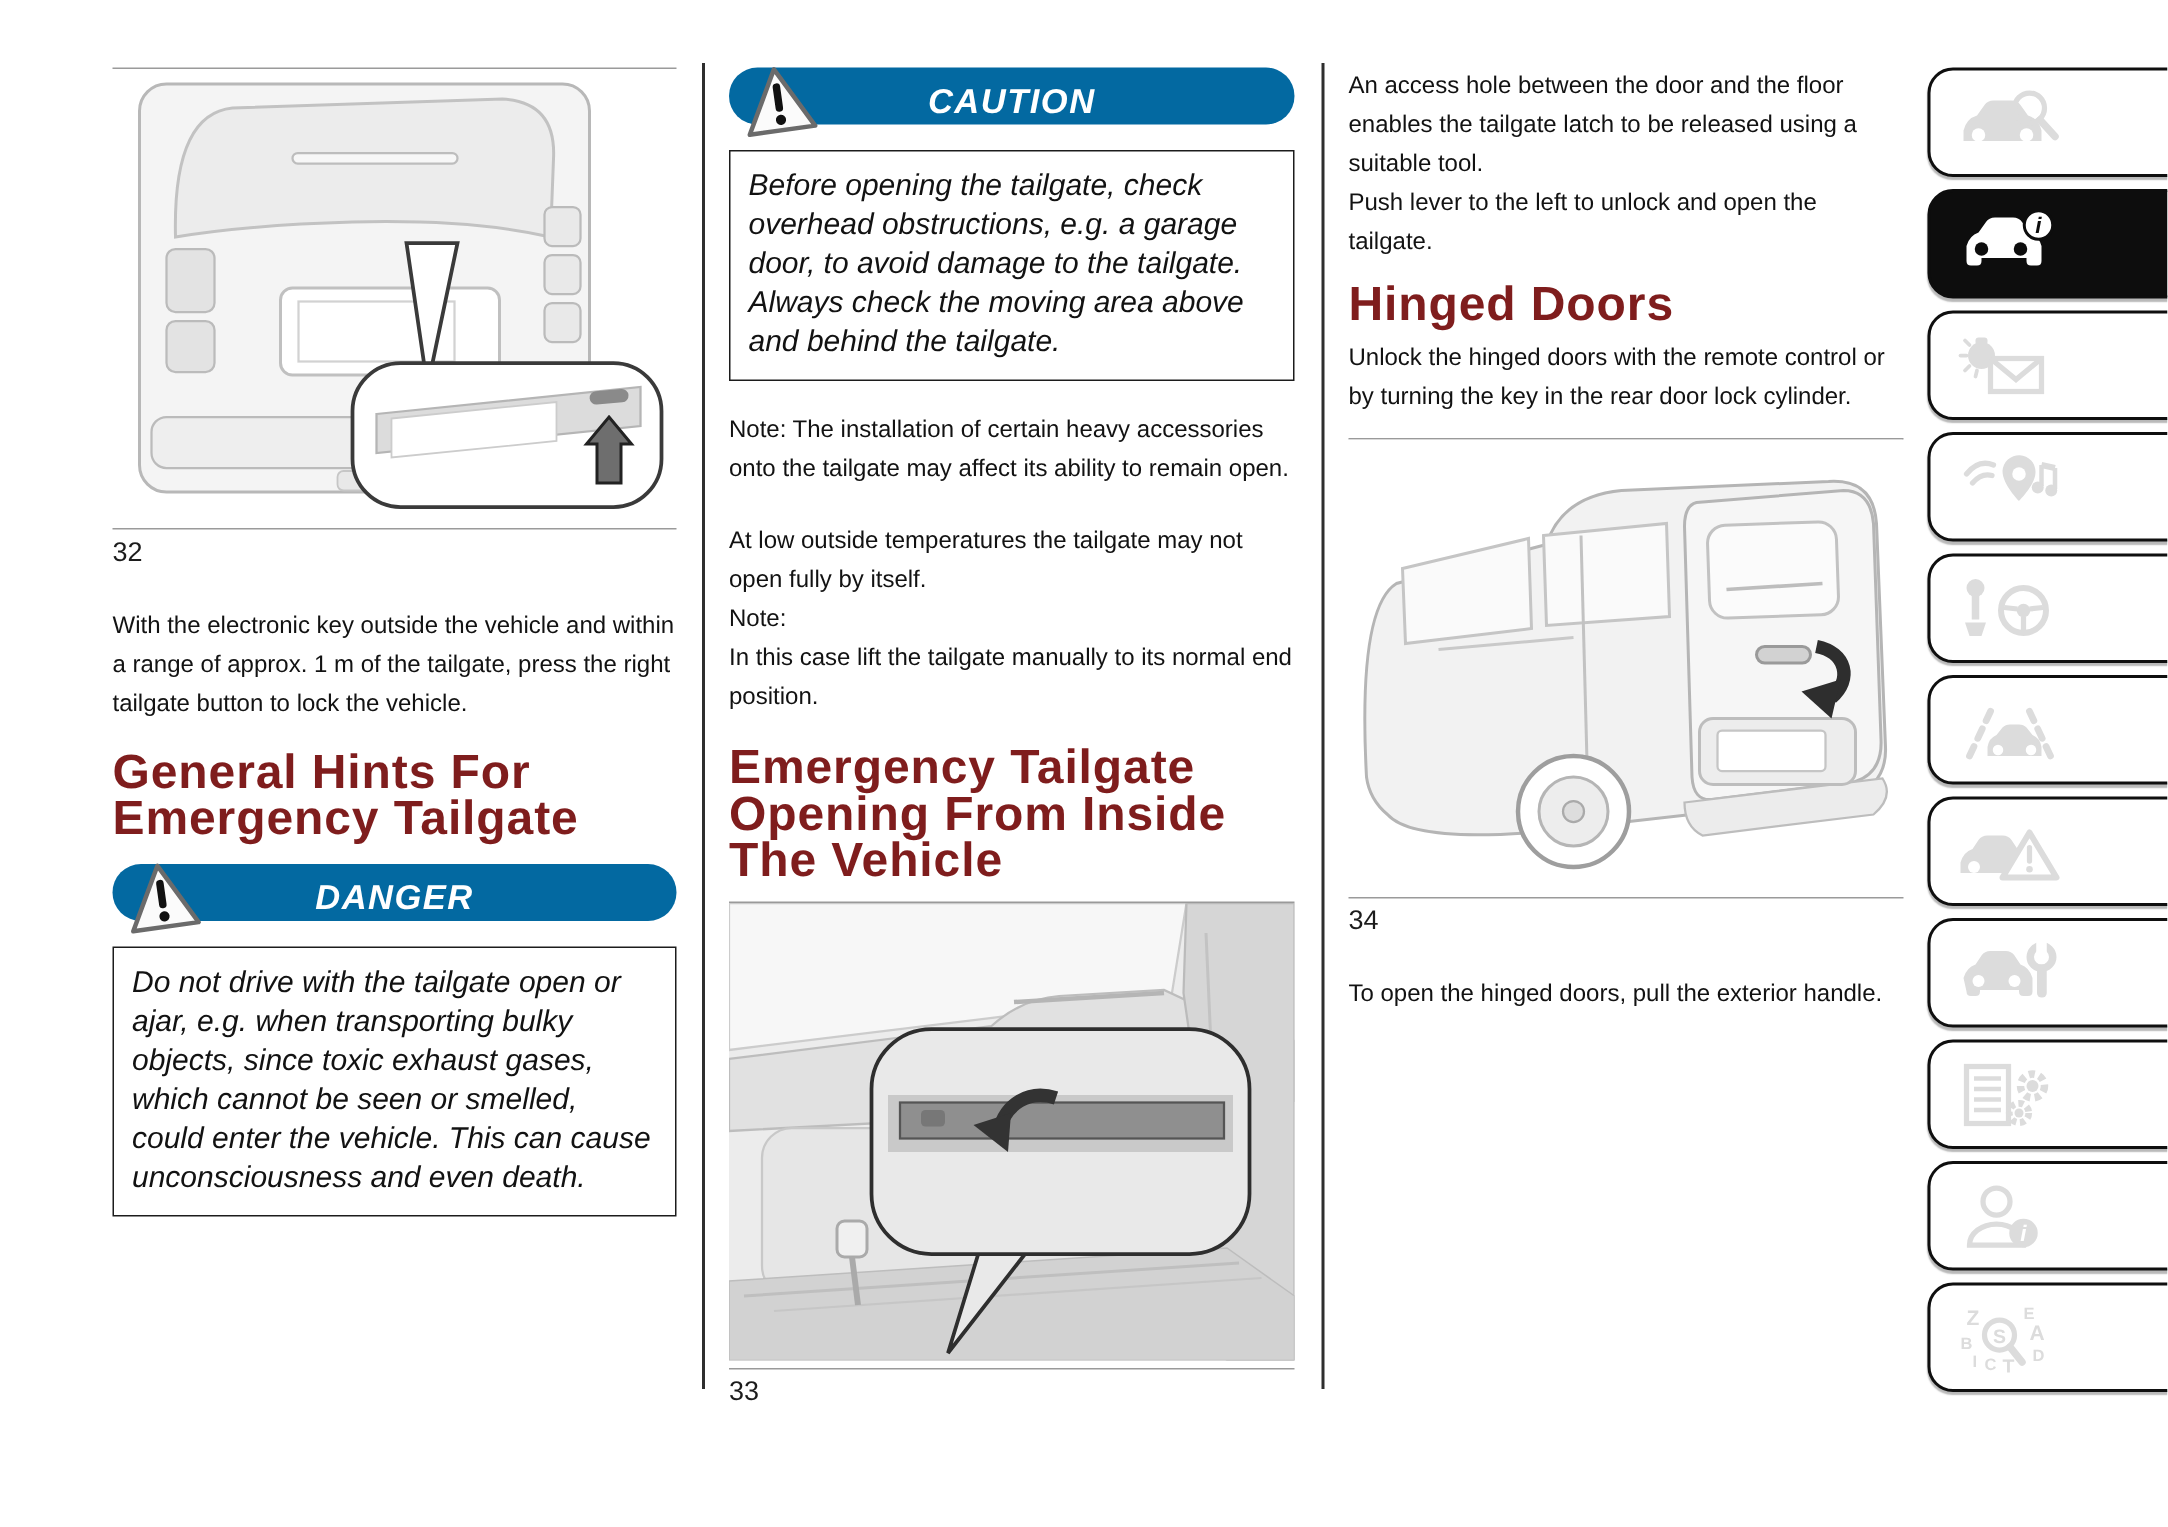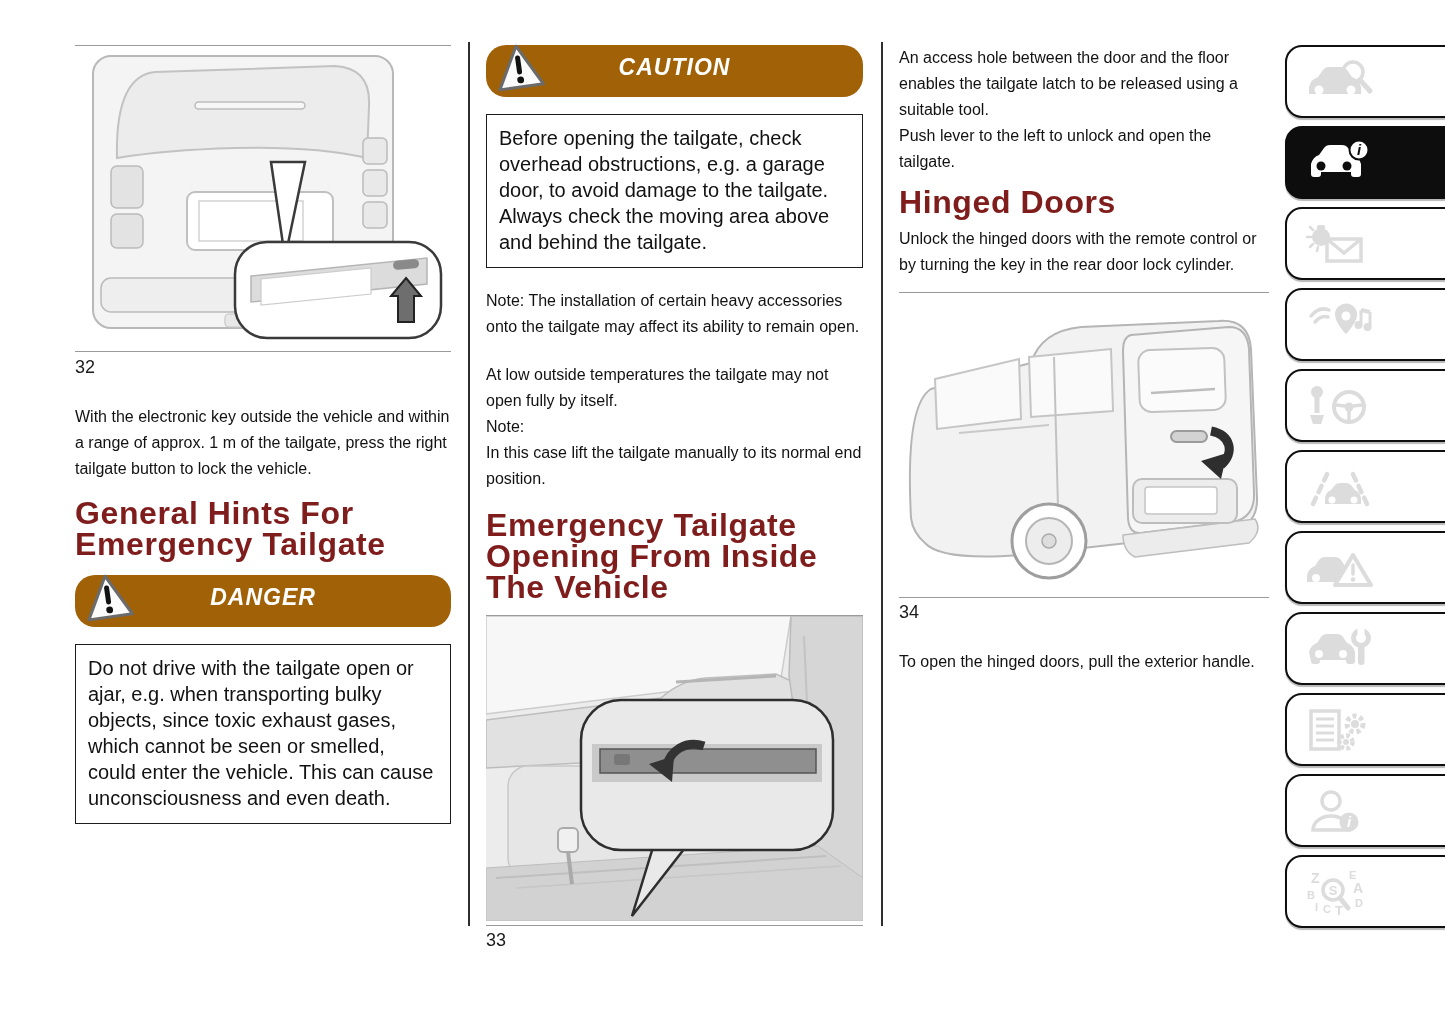"CAUTION" .warnbar { background: #a16207 -> #0369a1; height: 52px -> 38px }
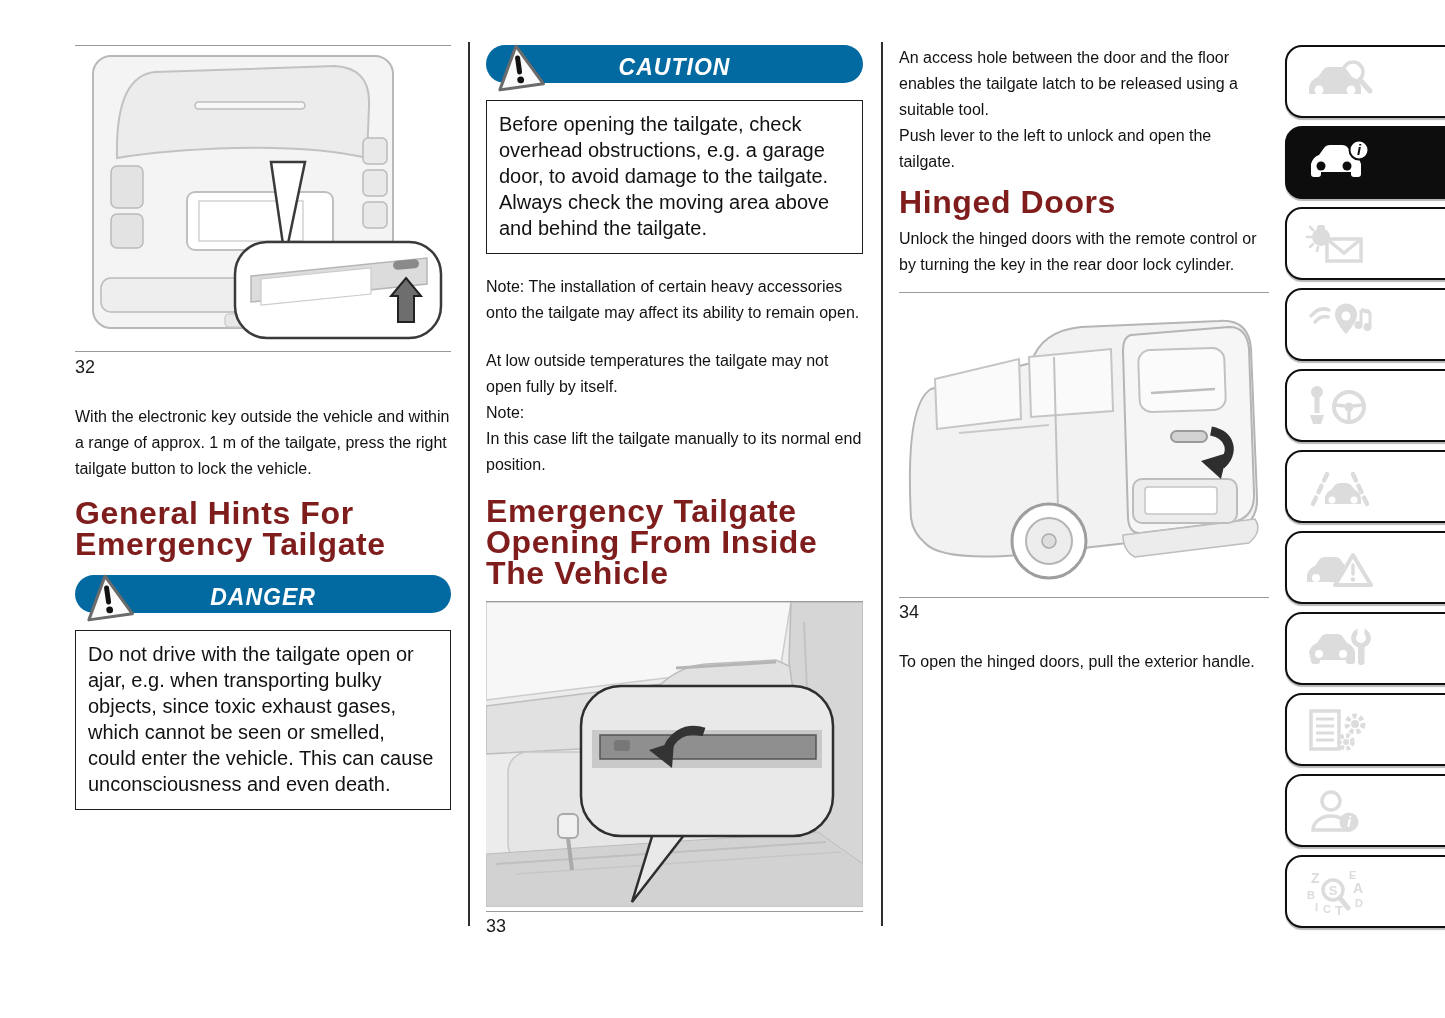"Before opening the tailgate, check" .warnbox { font-style: none -> italic }
